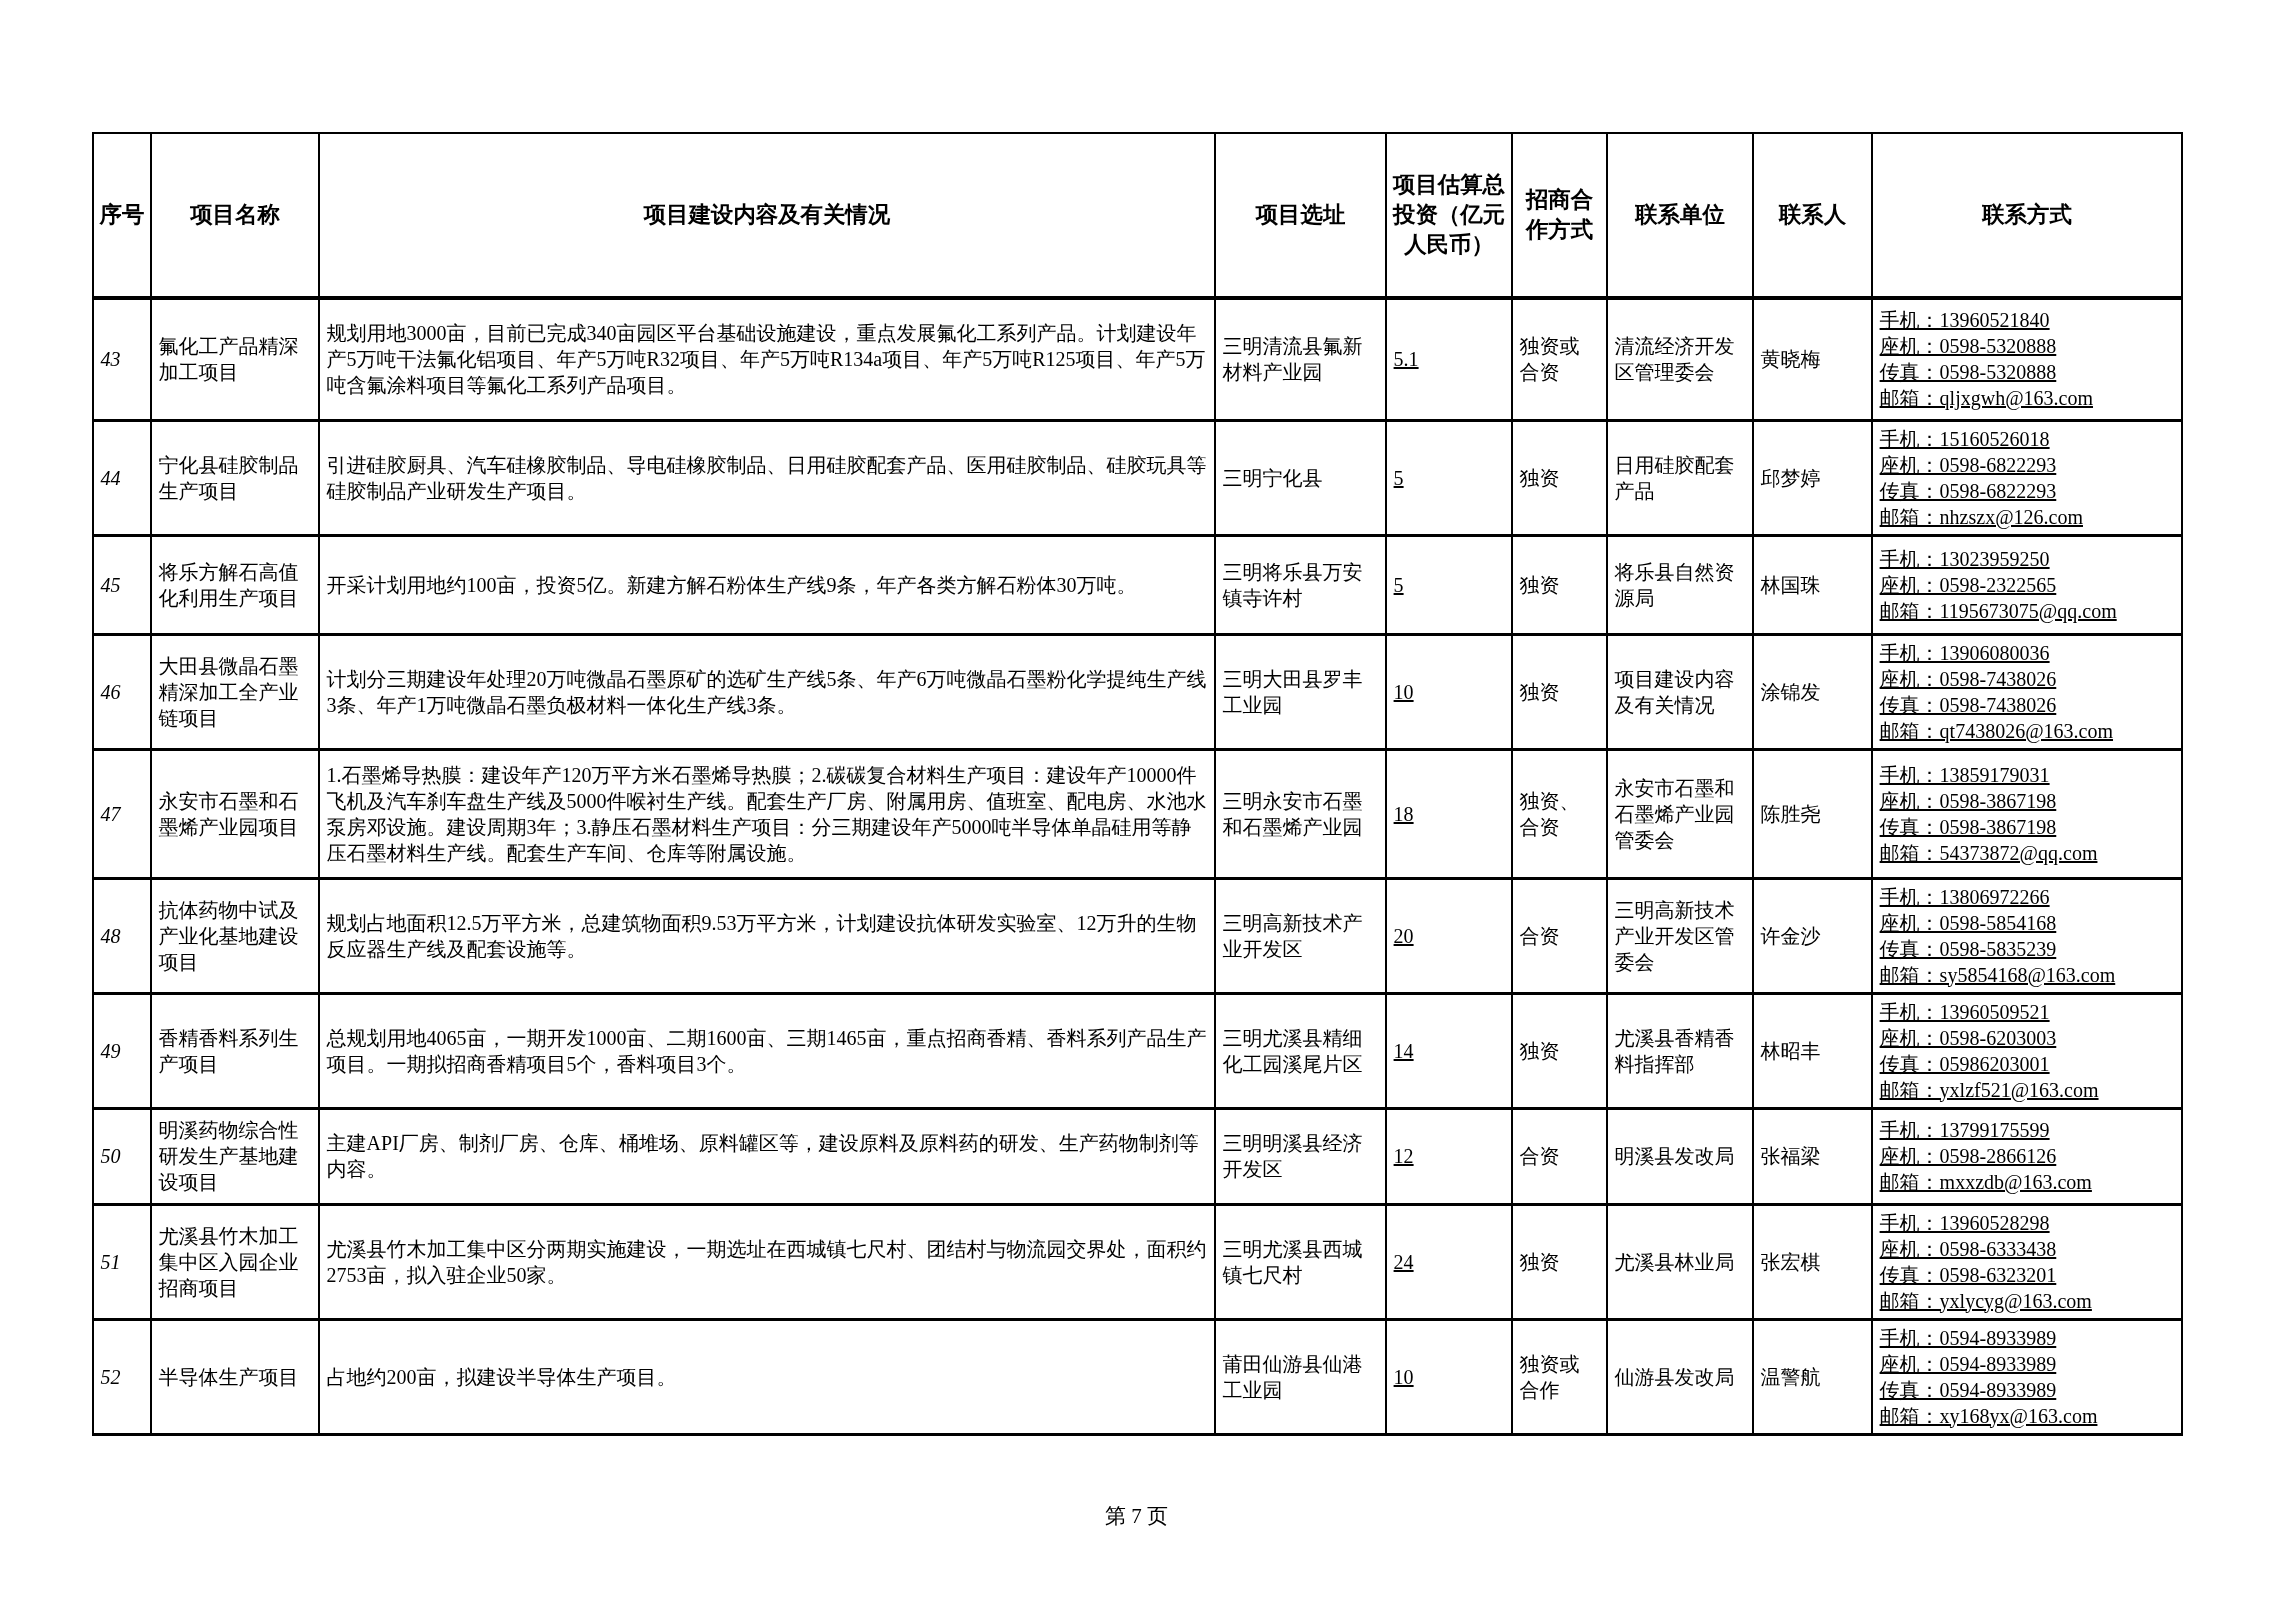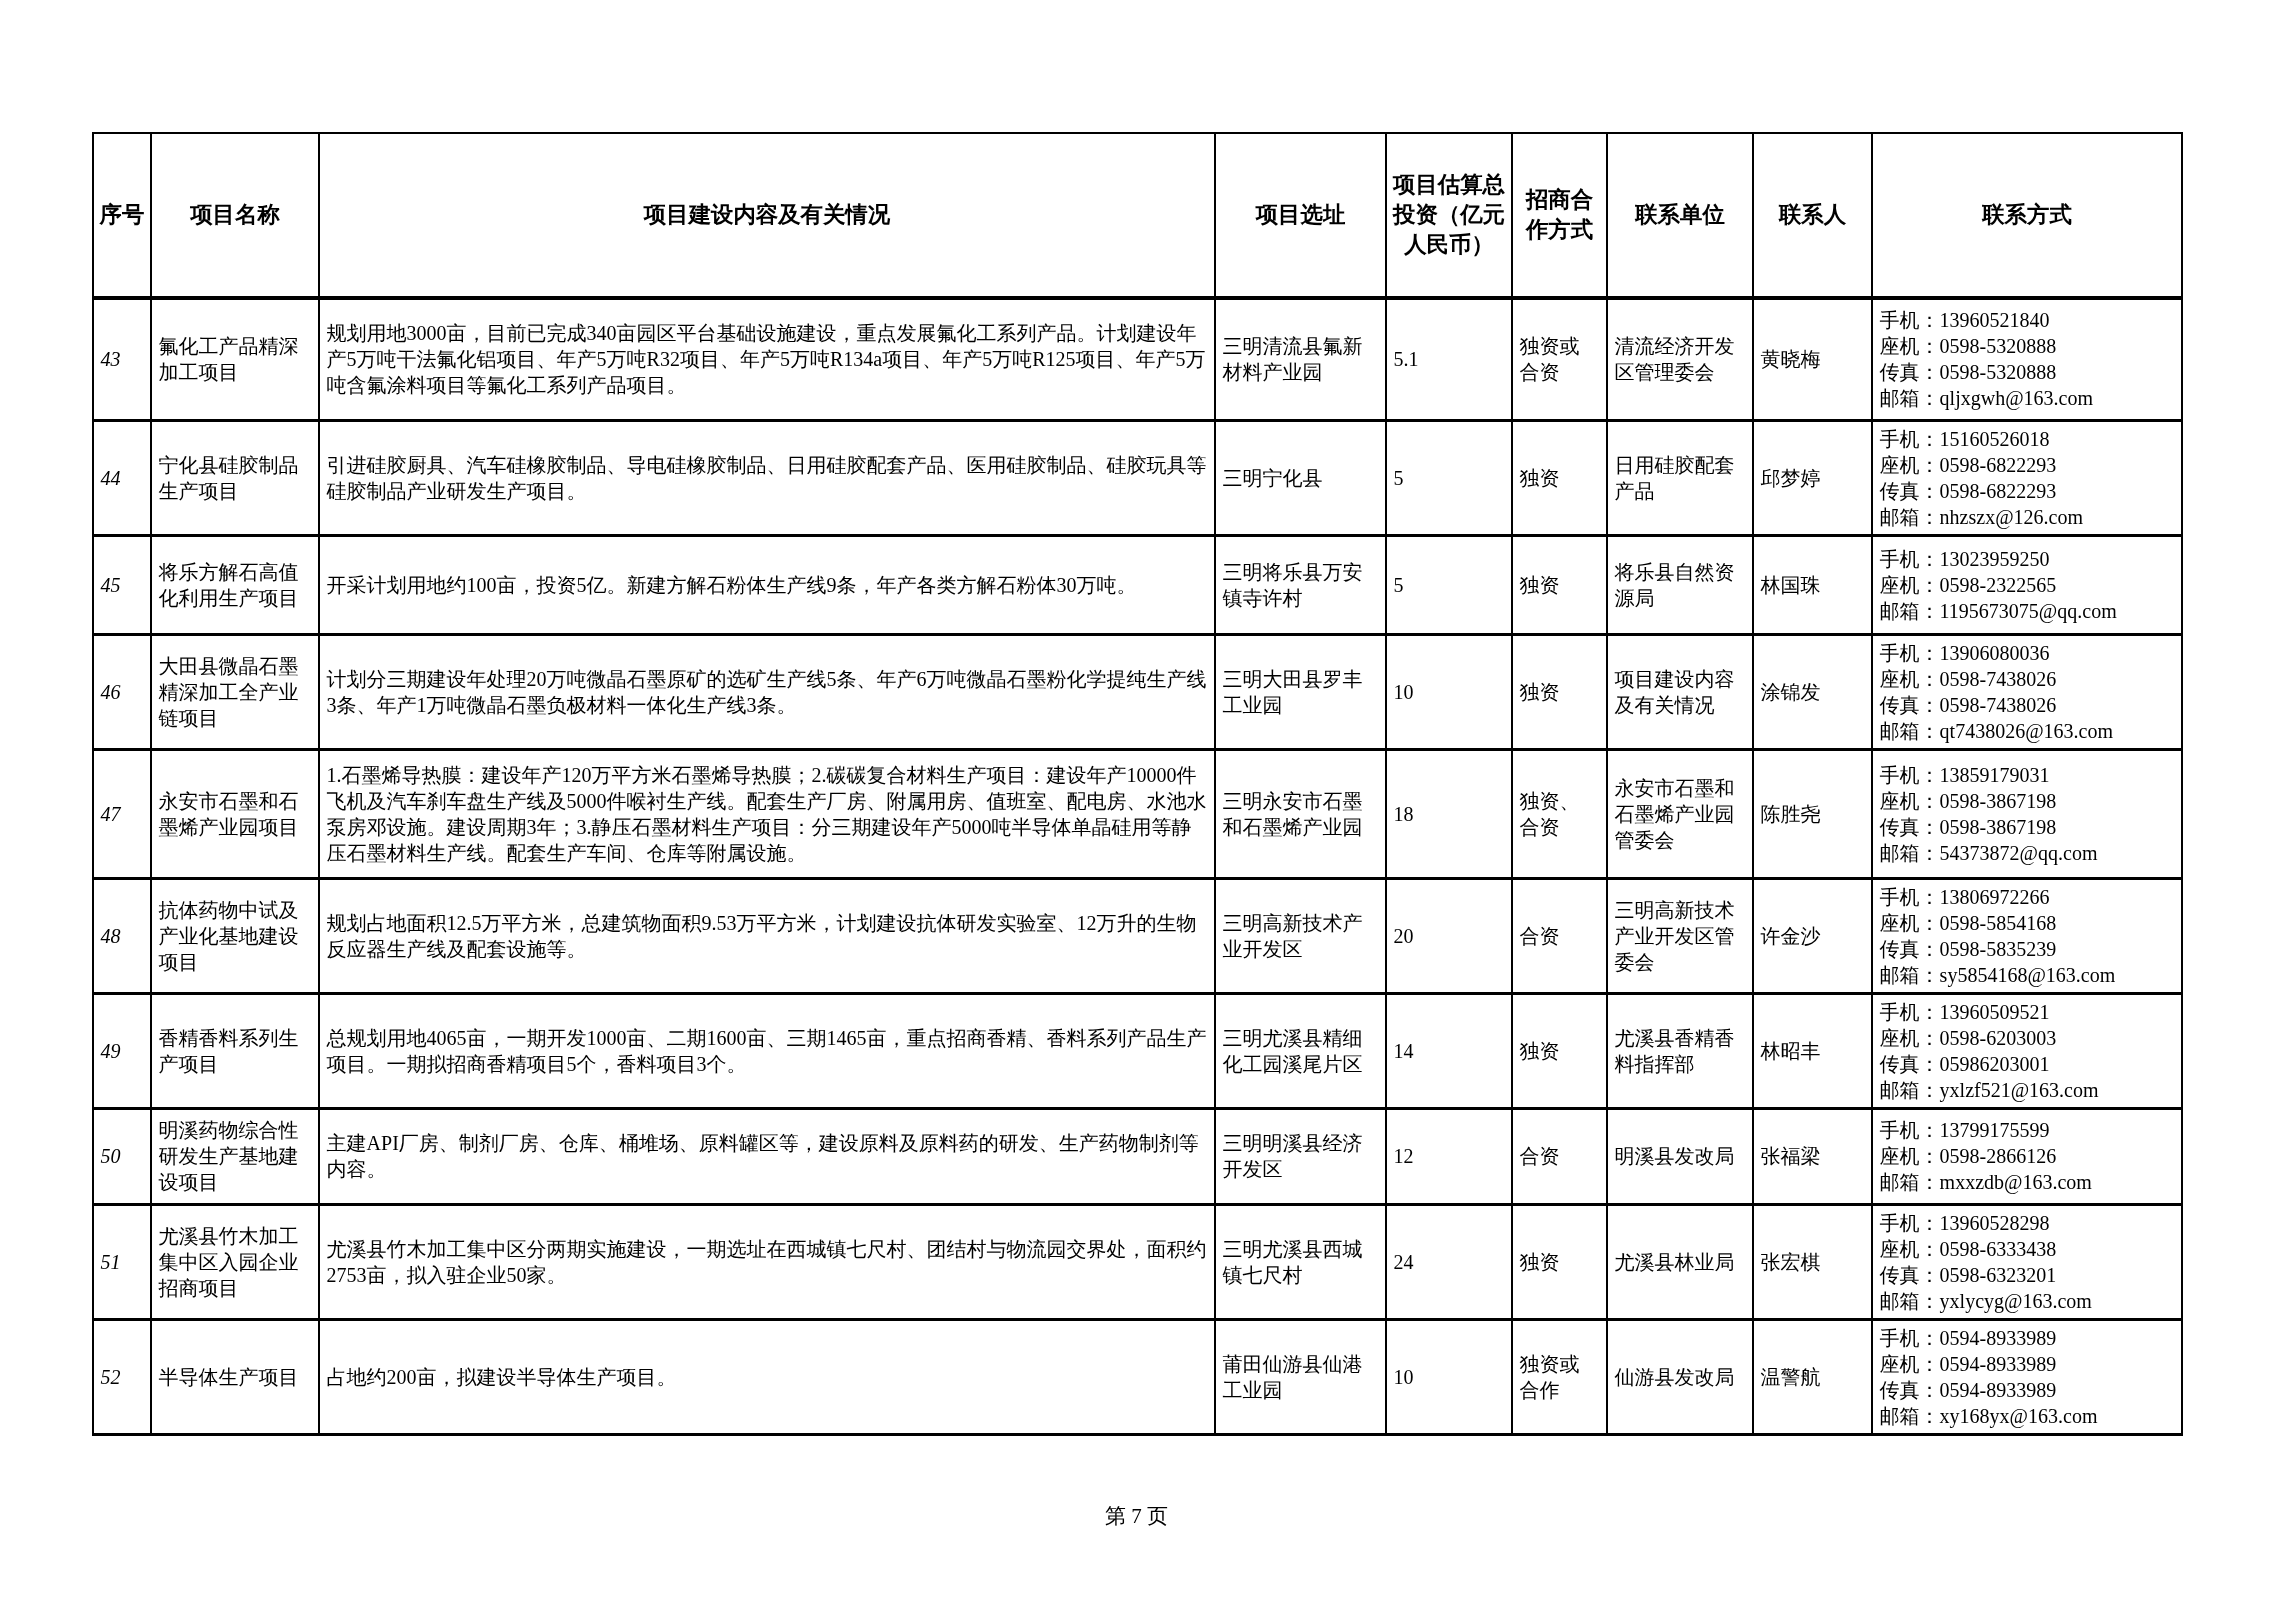"手机：13960521840" td.c-contact { text-decoration: none -> underline }
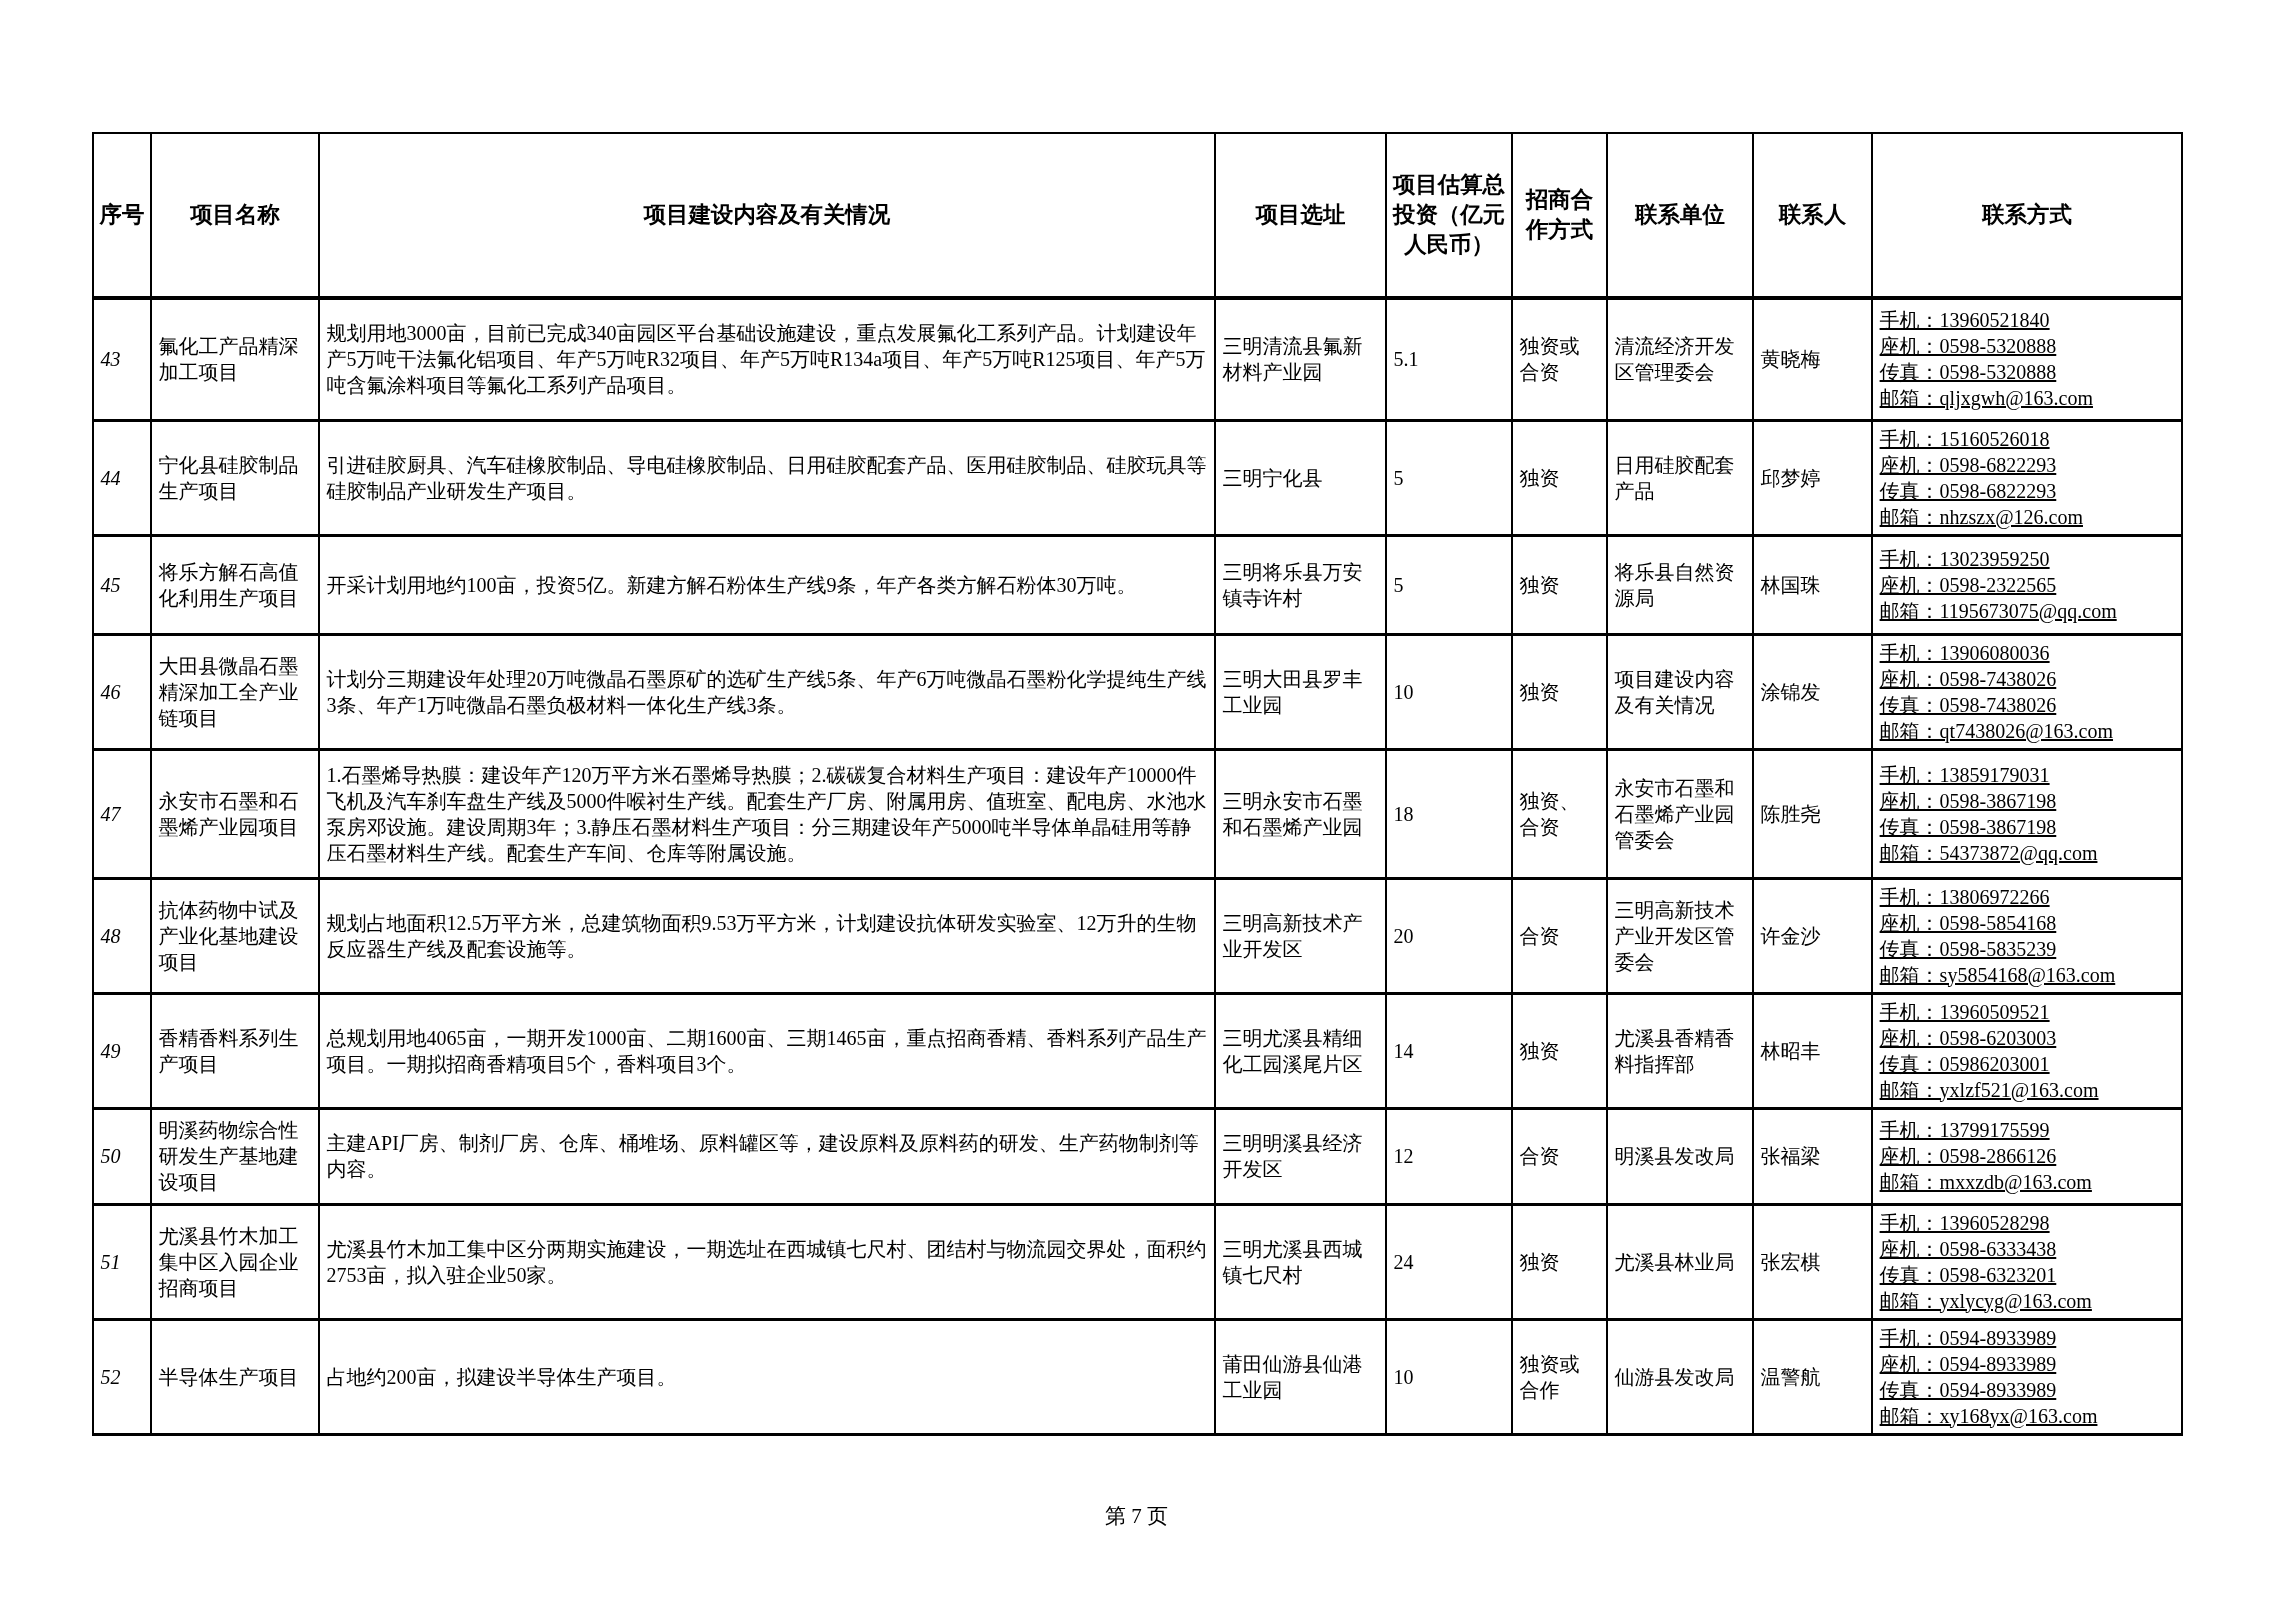"5.1" td.c-invest { text-decoration: none -> underline }
